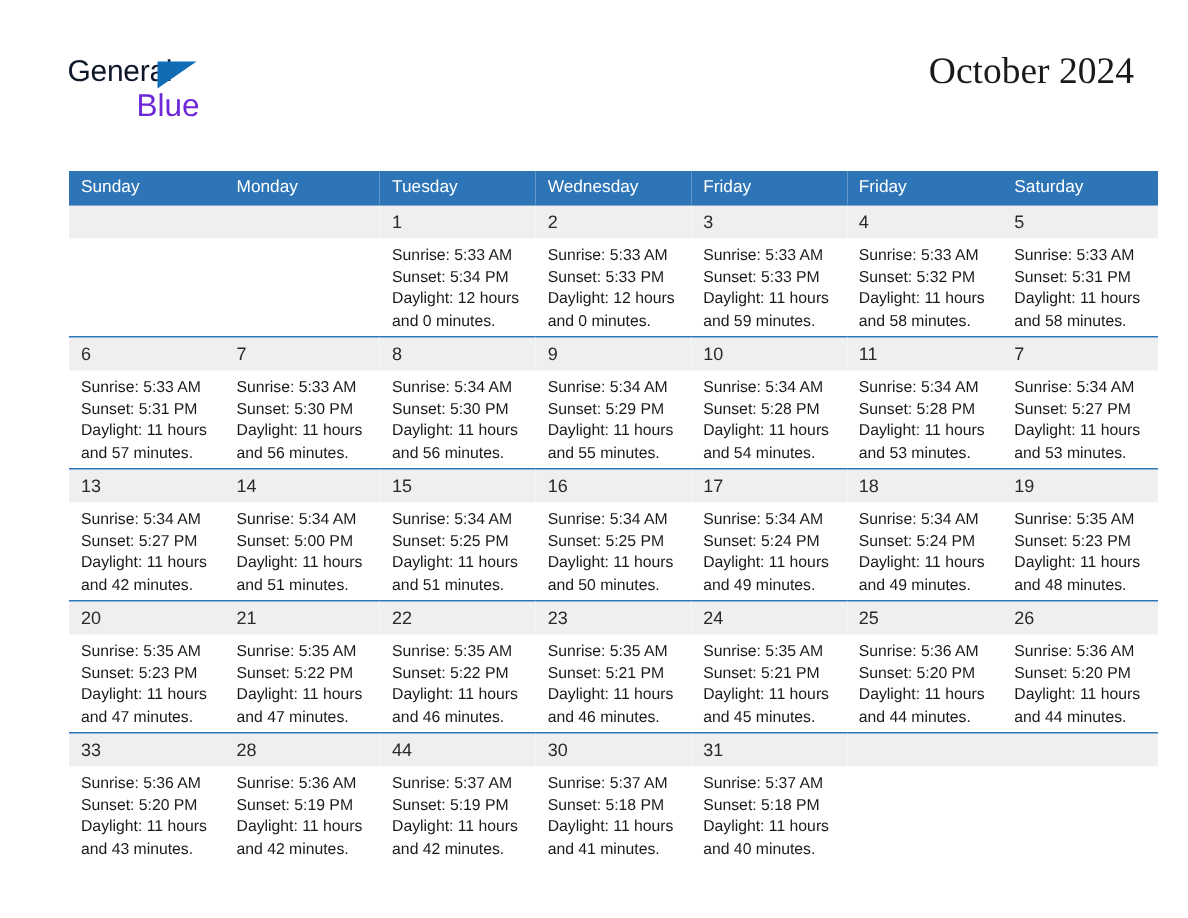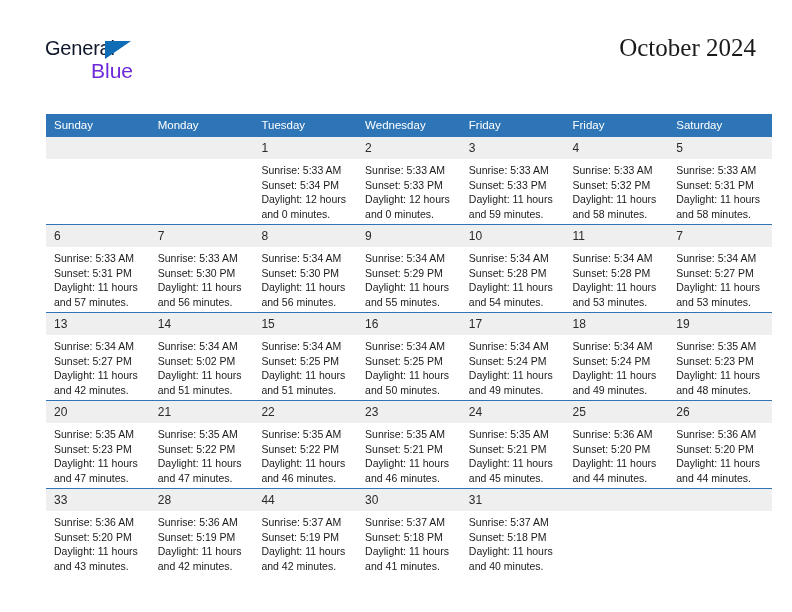"Sunset: 5:02 PM" div { text: 5:02 -> 5:00 }
